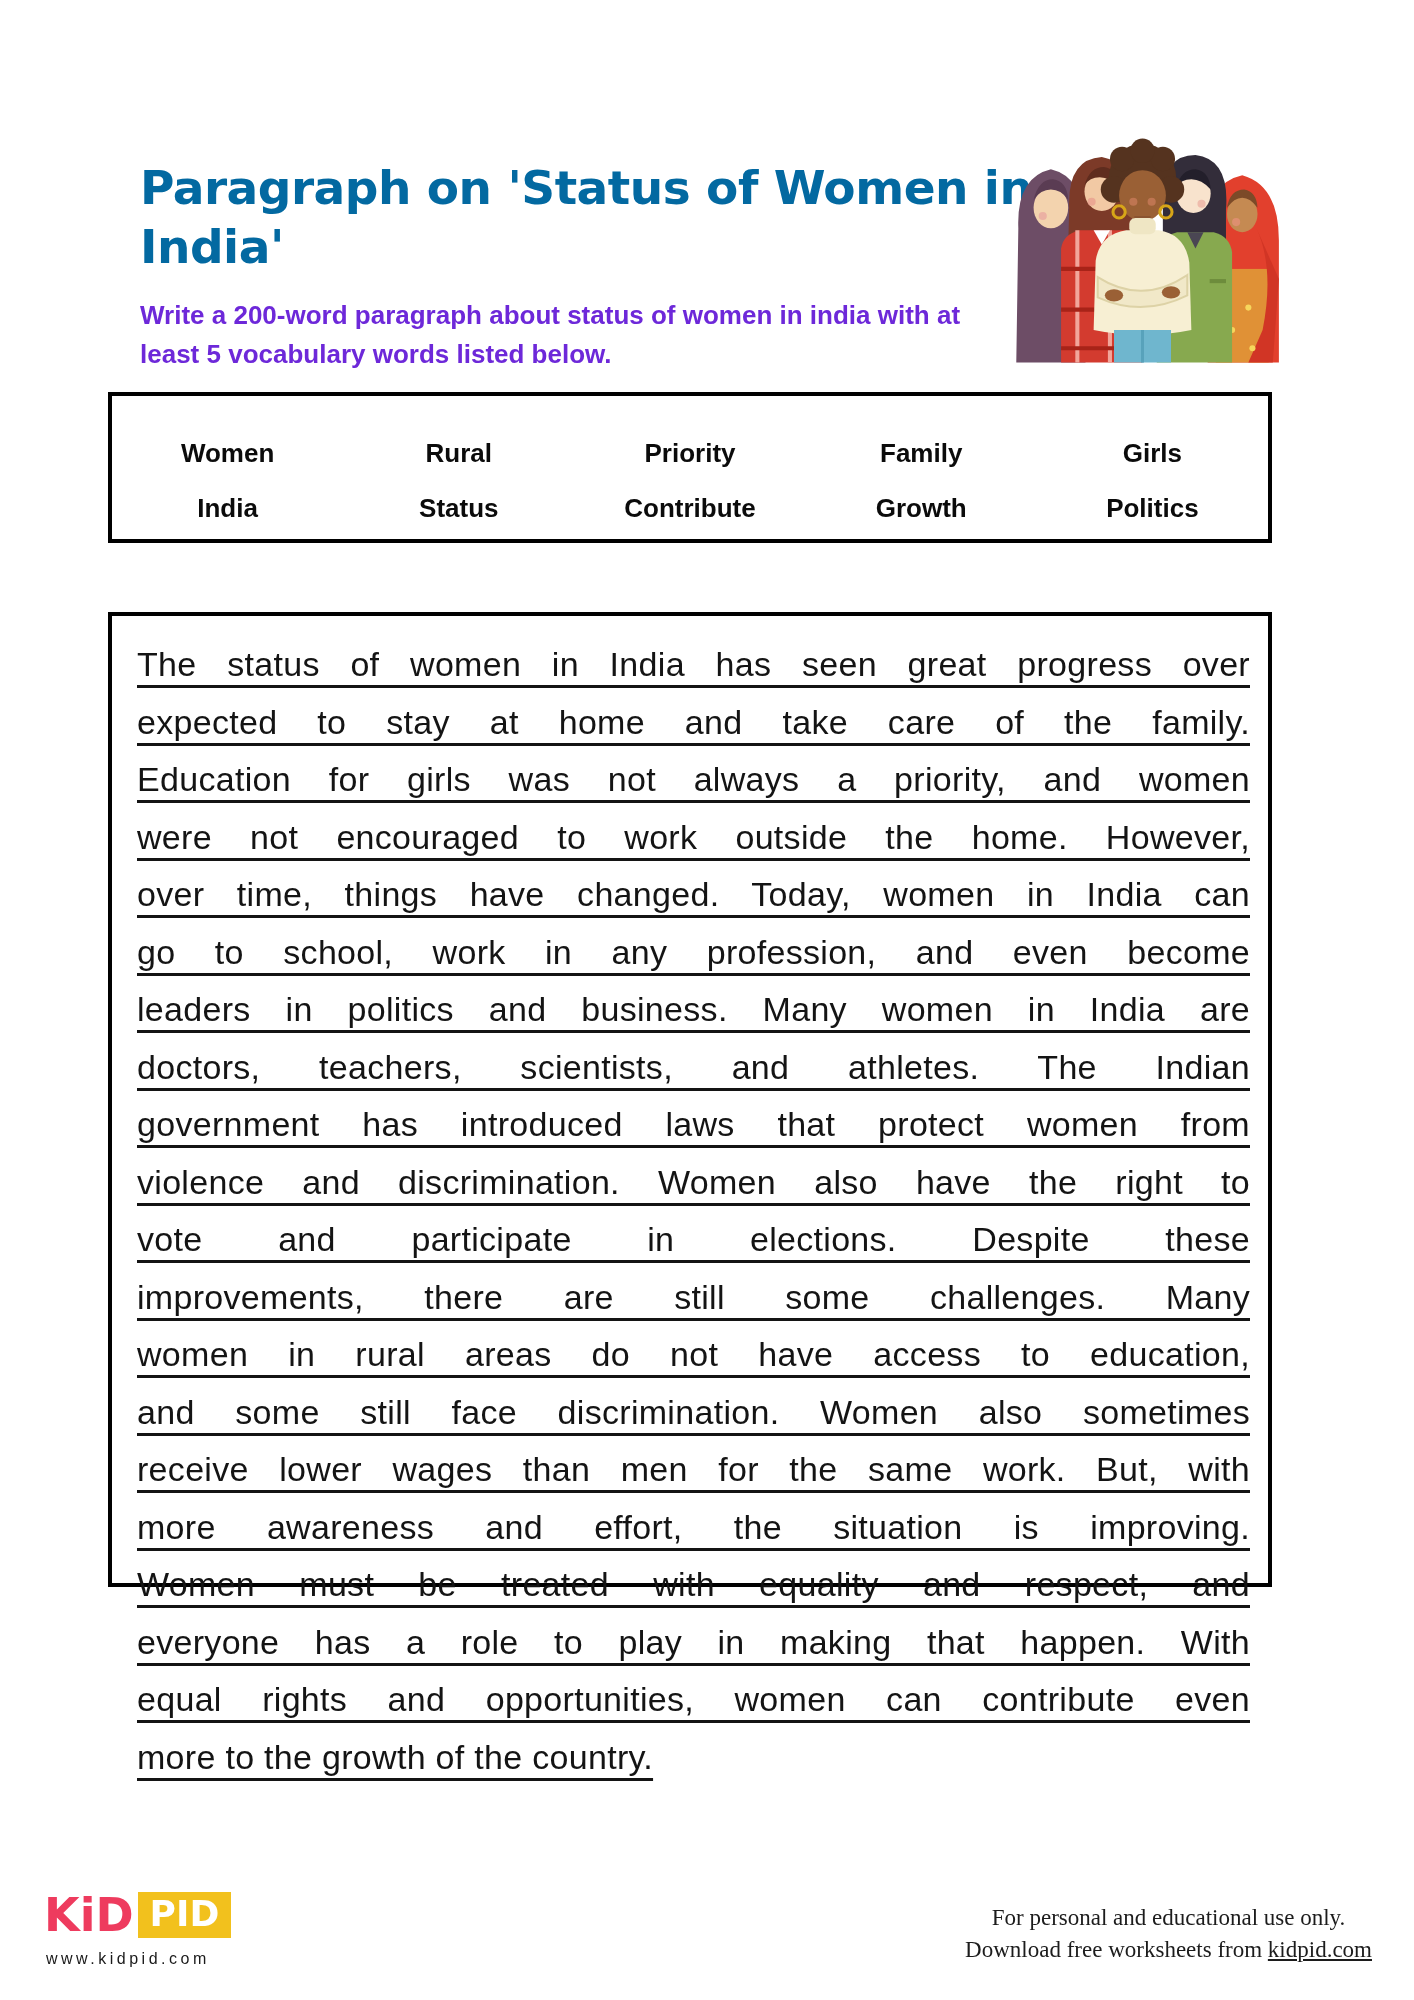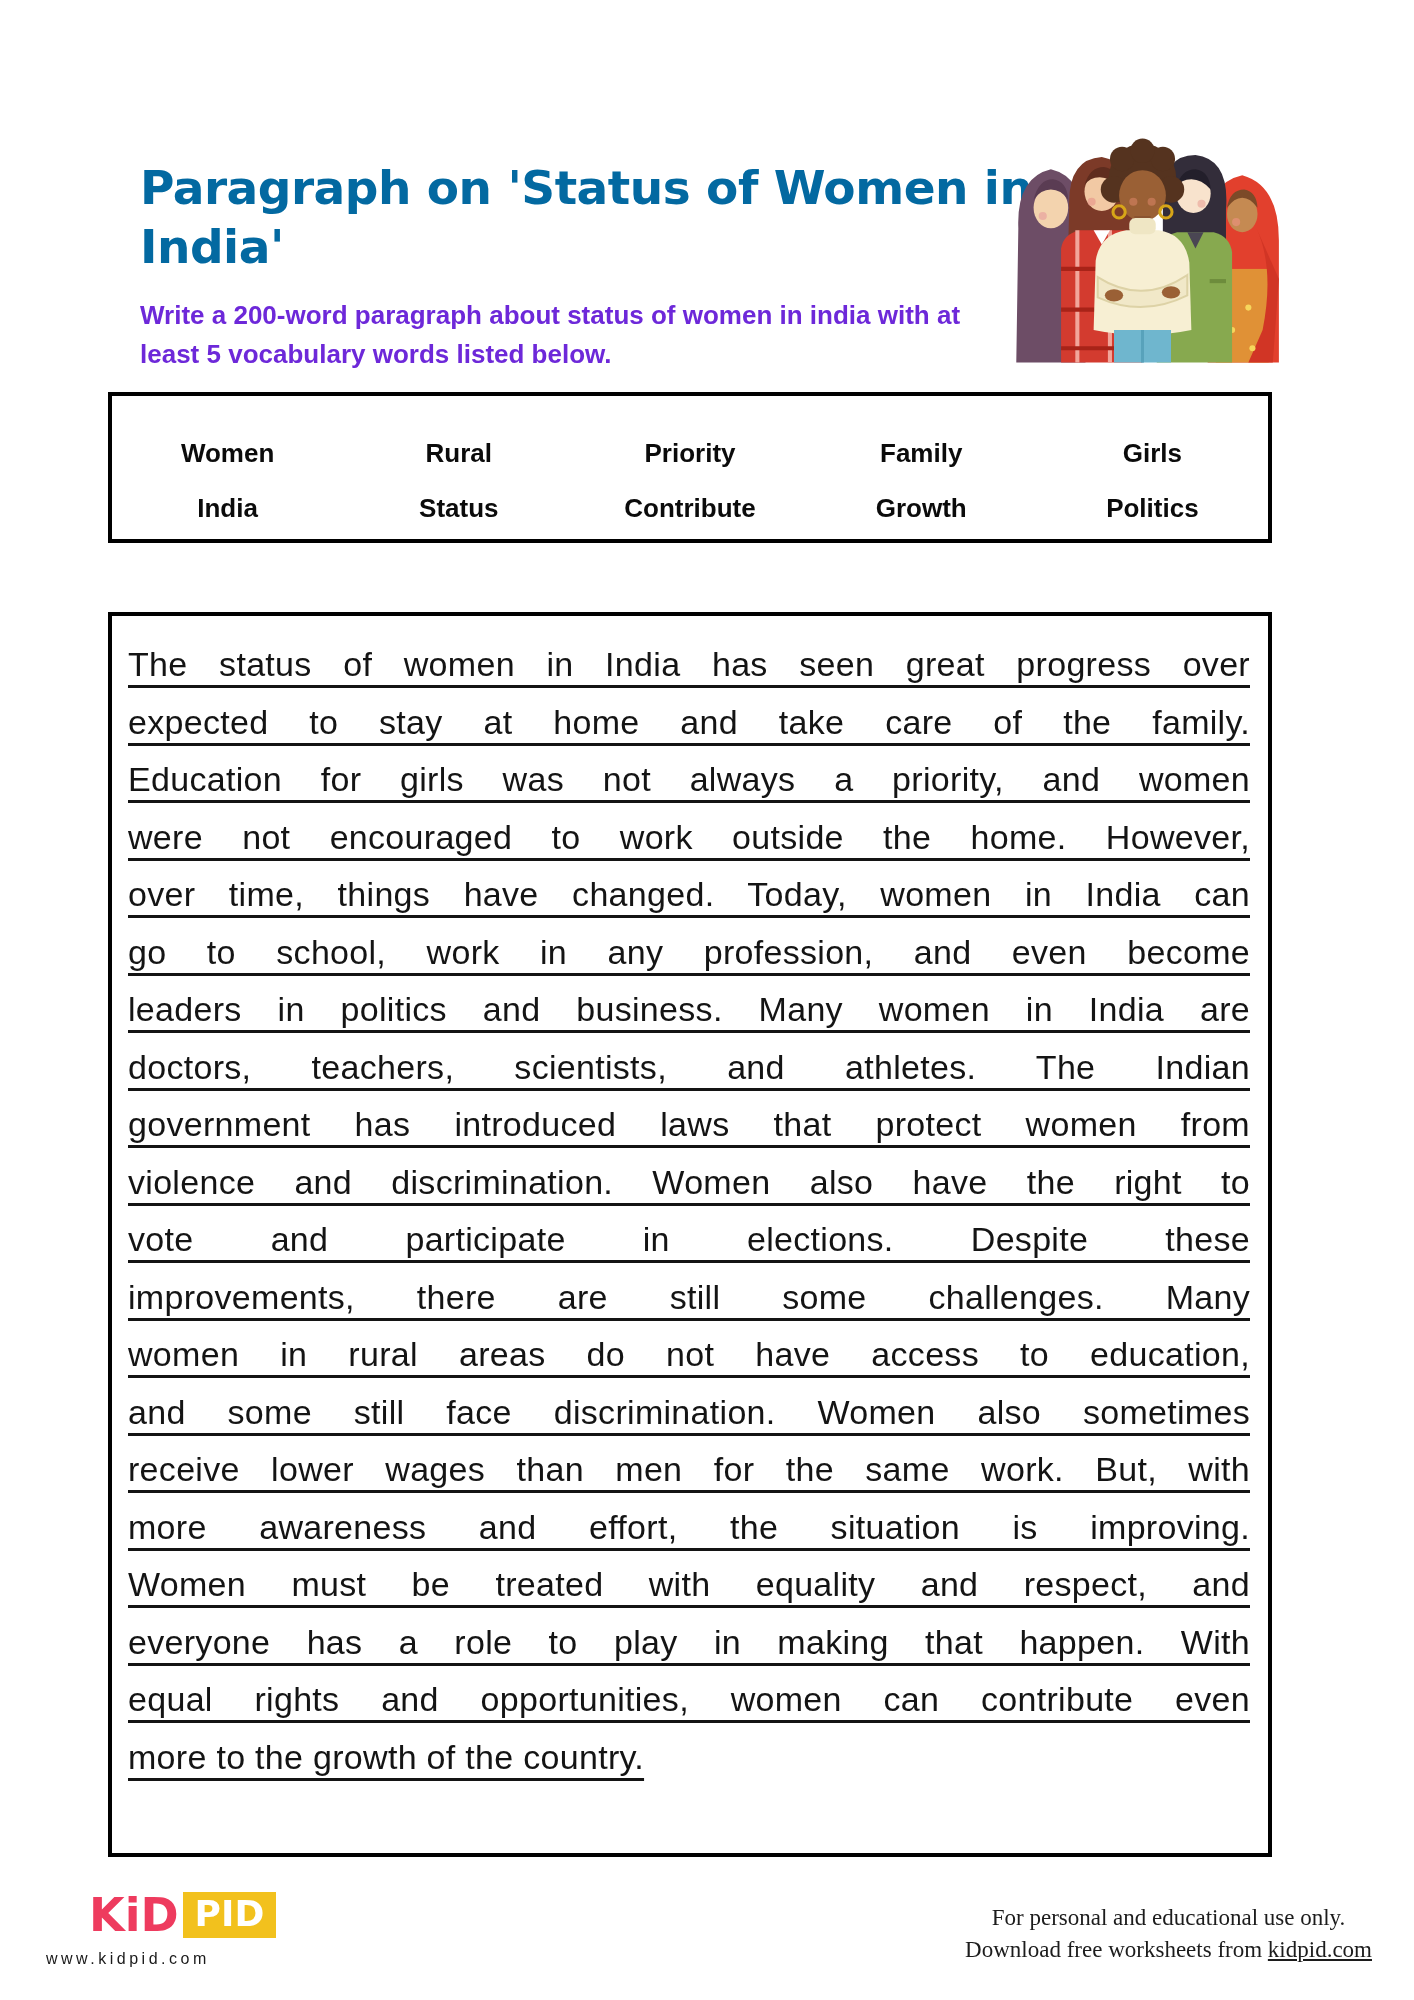"The status of women in" .para-box { height: 1245px -> 975px; padding: 20px 18px 0 16px -> 20px 18px 0 25px }
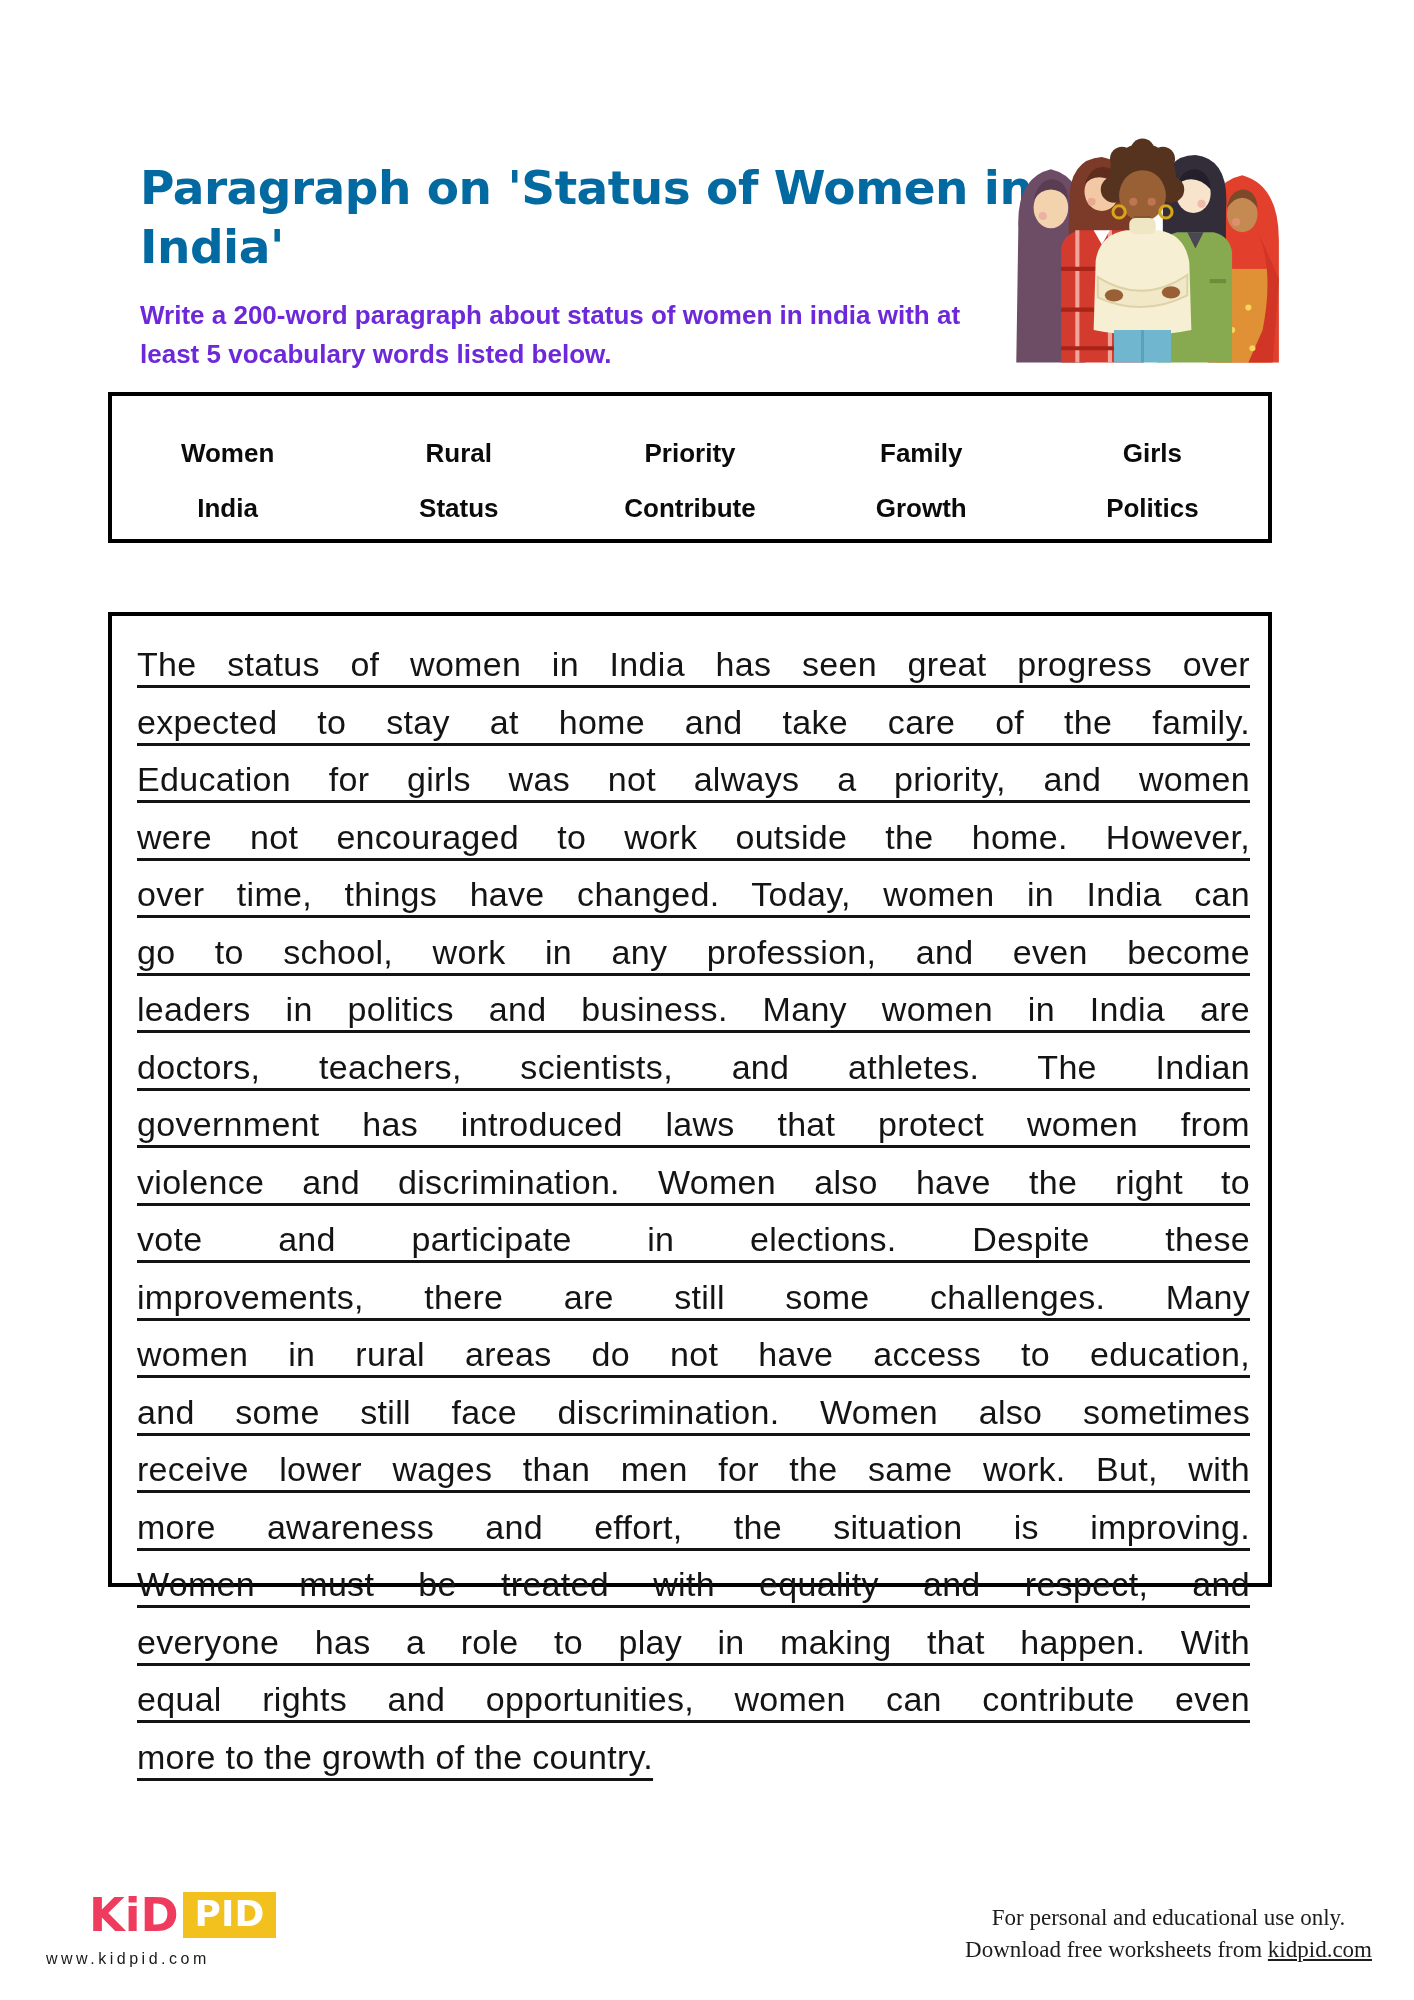"KiD" .footer-logo { margin-left: 45px -> none }
